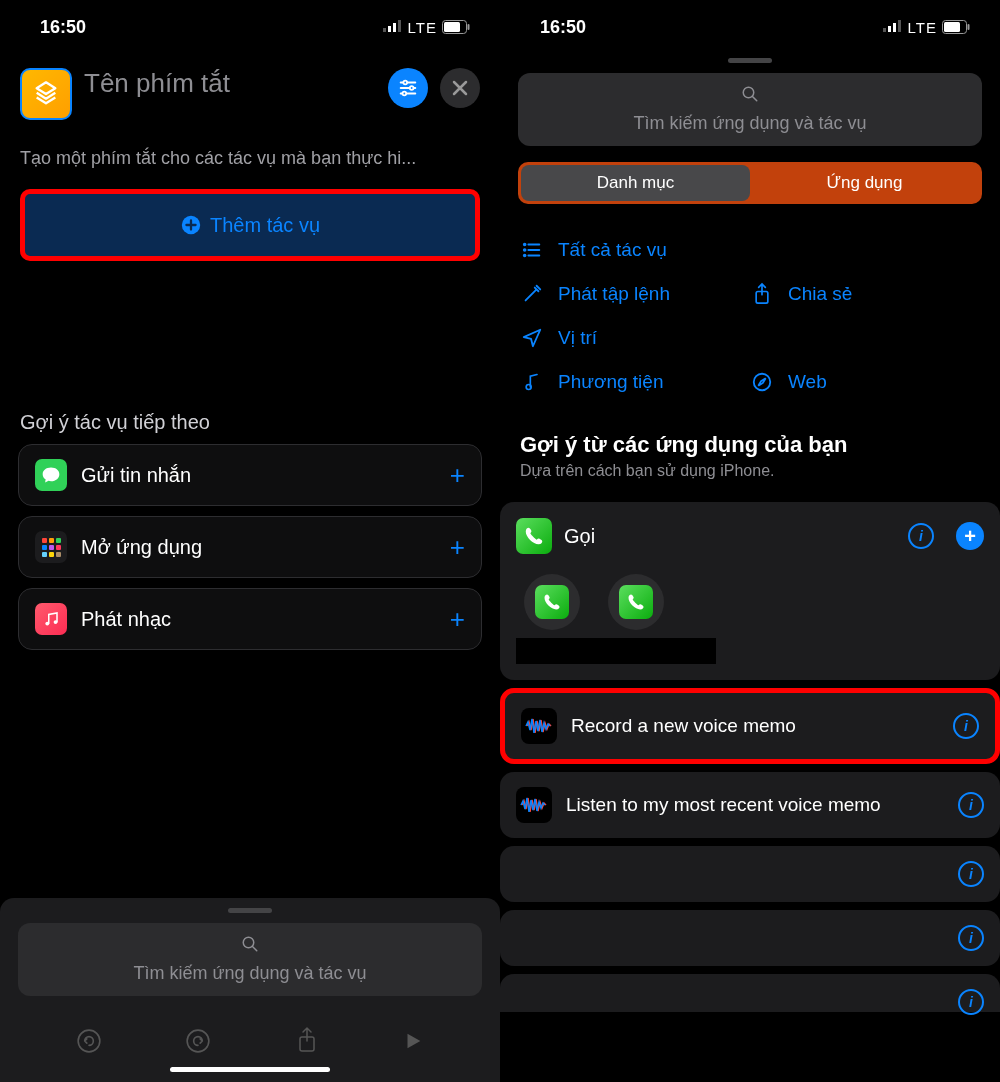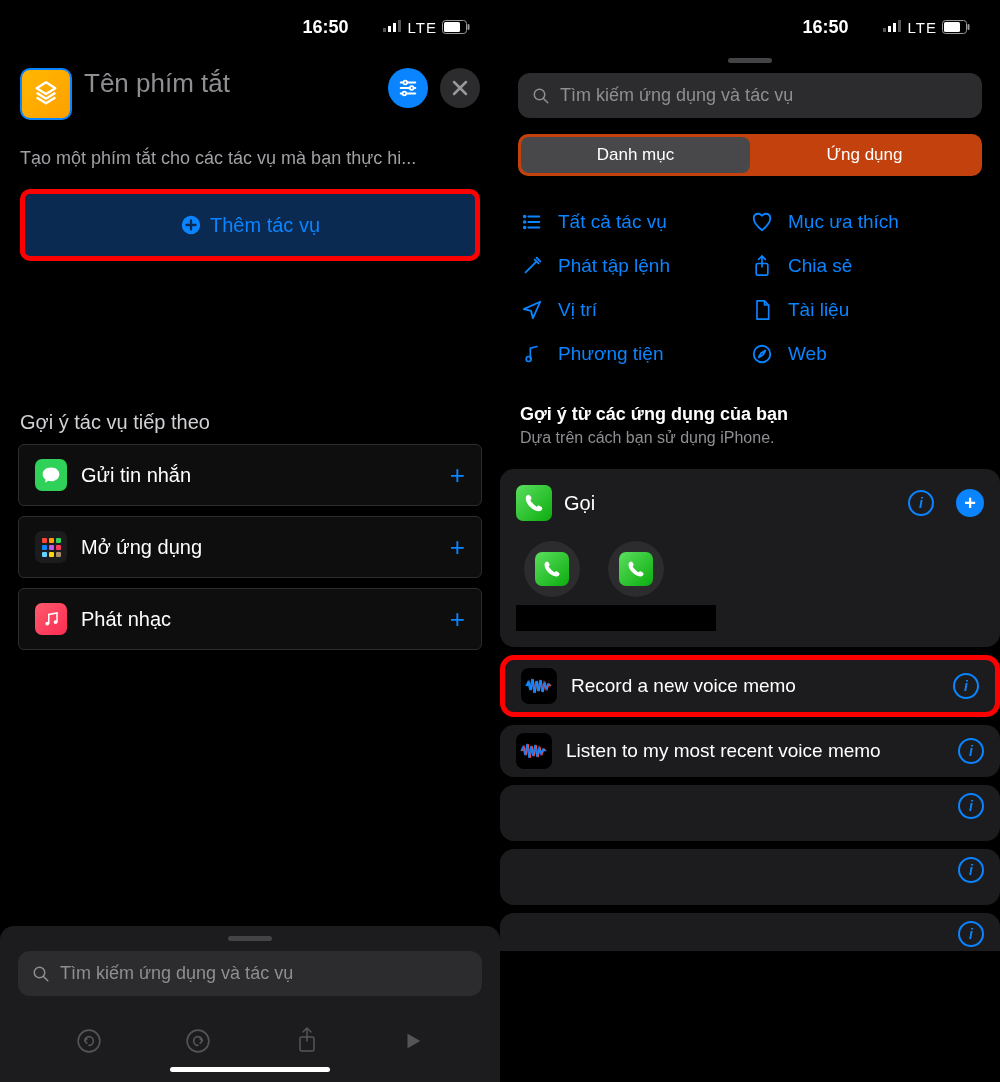"16:50" .status-bar { justify-content: flex-end -> space-between }
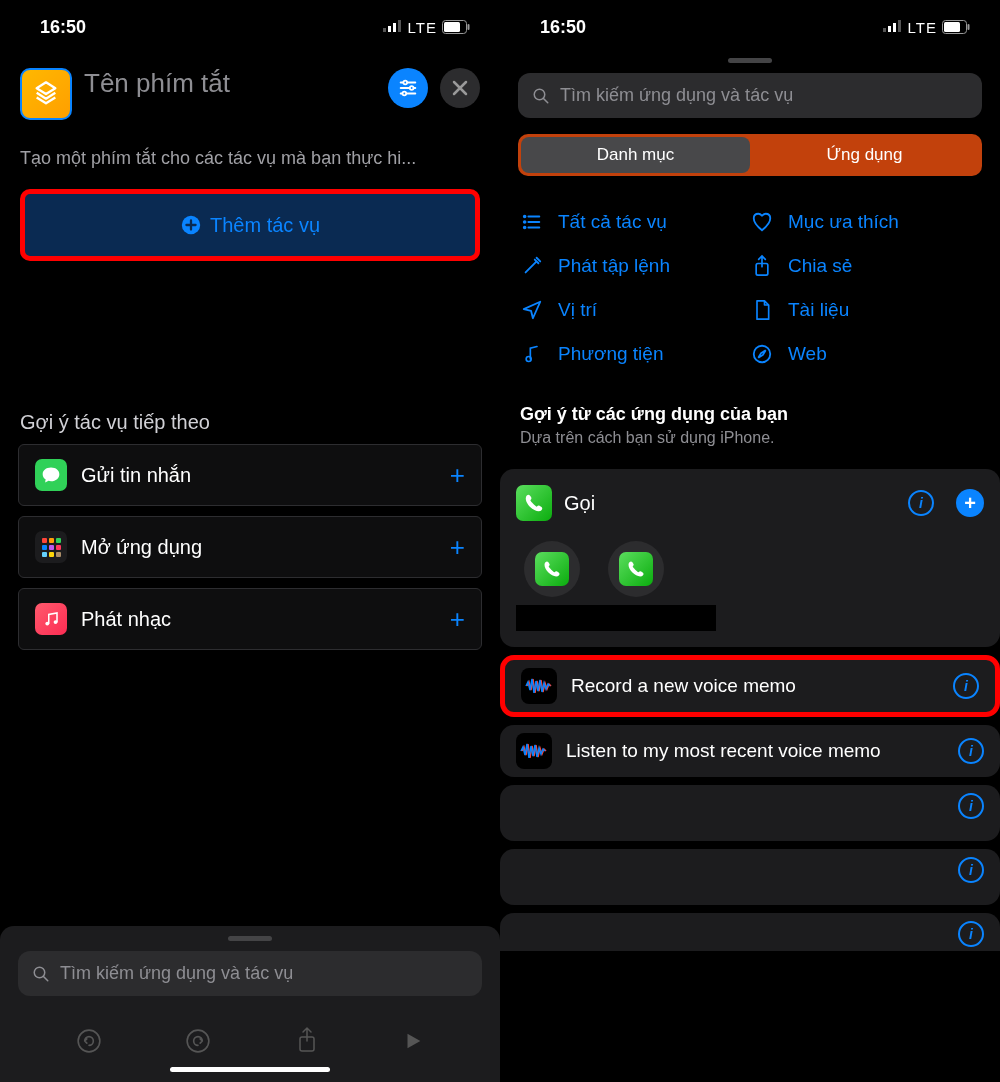"Tìm kiếm ứng dụng và" .search-bar { flex-direction: none -> column }
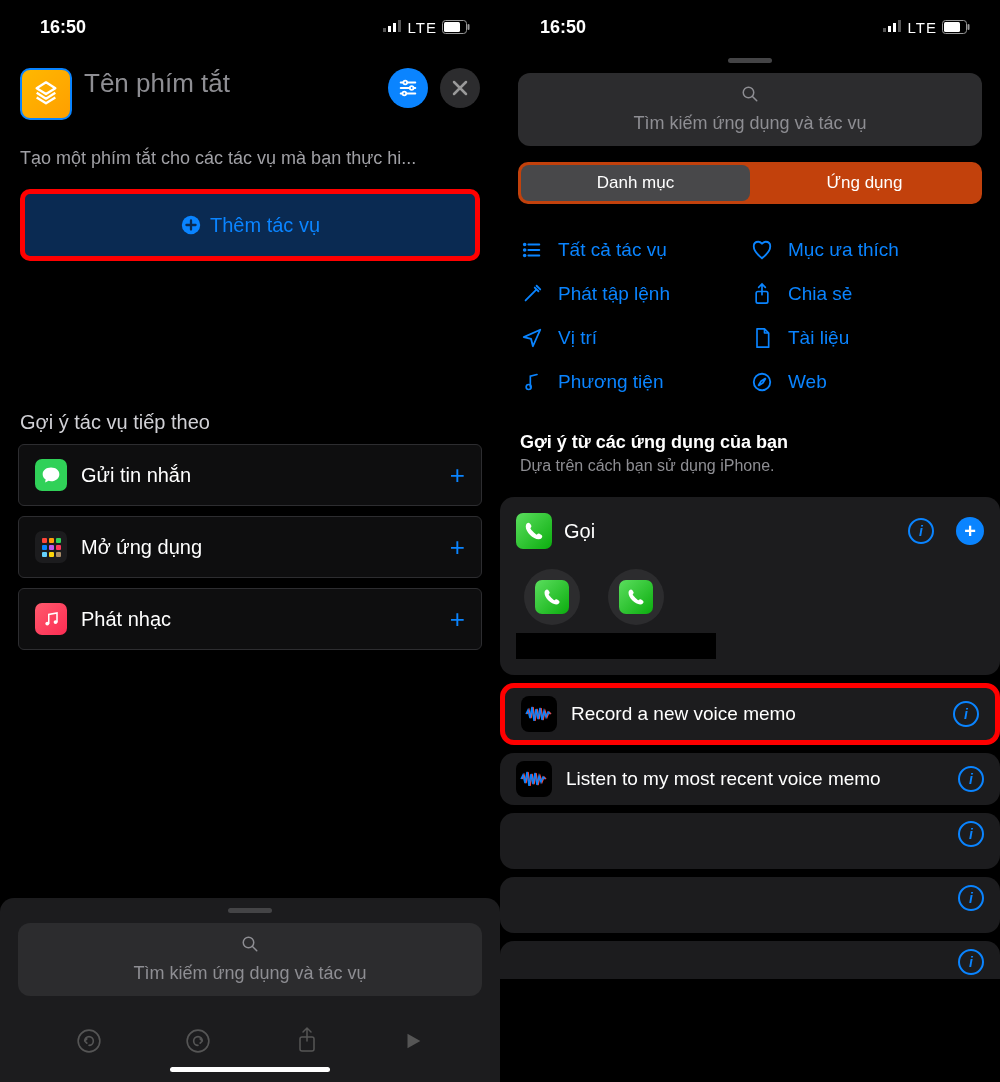"Mục ưa thích" div.cat-item { html: <div> <span> <svg> <path></path> </svg> </span> <span>Mục ưa thích</span> </div> -> none }
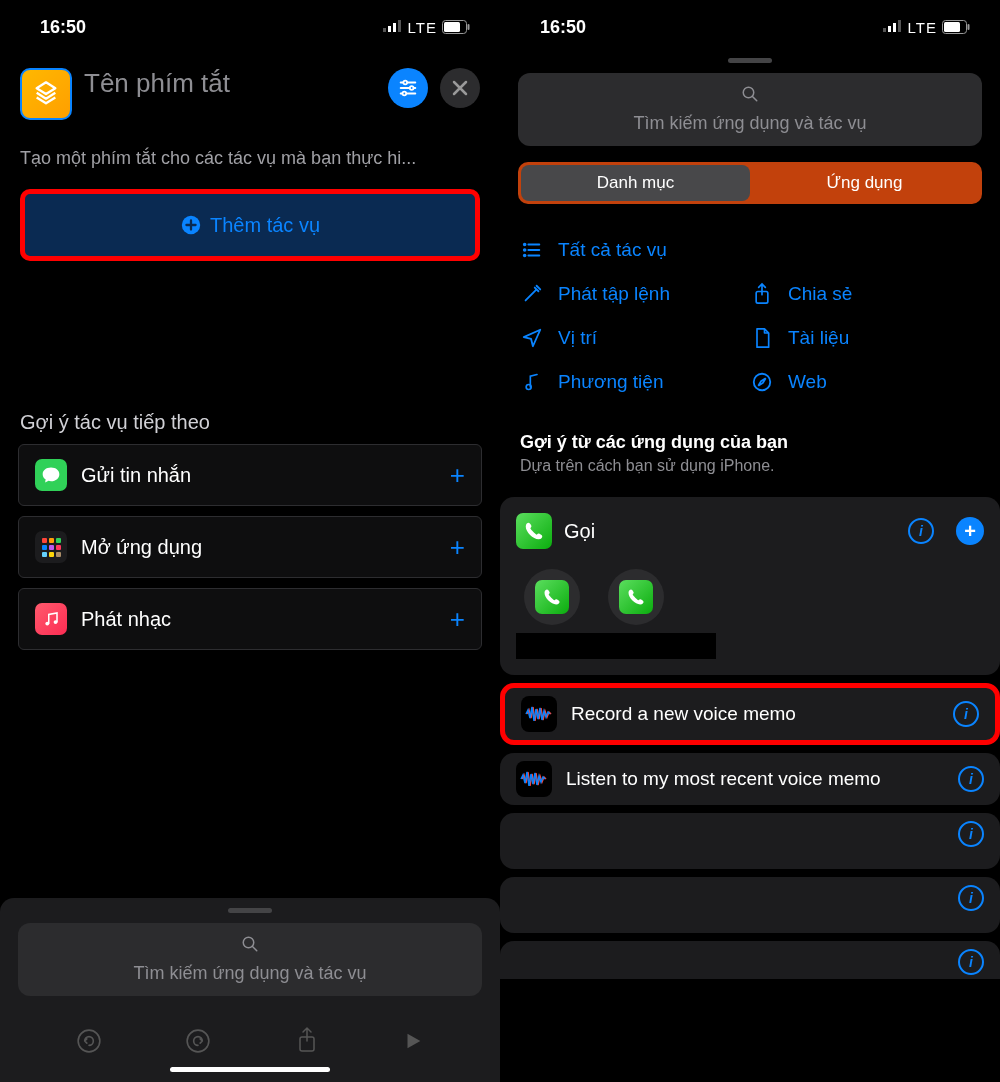"Tài liệu" div.cat-item { html: <div> <span> <svg> <path></path> </svg> </span> <span>Tài liệu</span> </div> -> none }
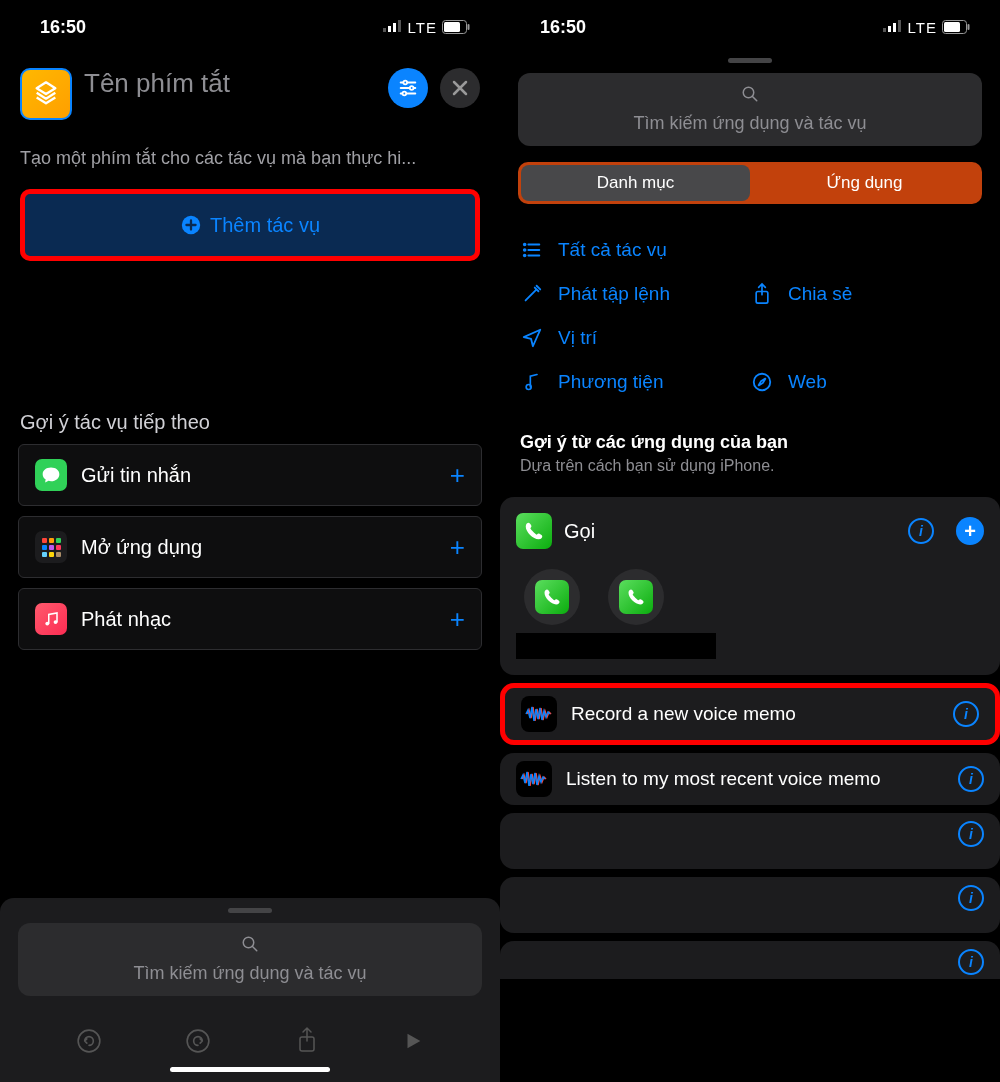"Gợi ý từ các ứng" .apps-section-title { font-size: 18px -> 22px }
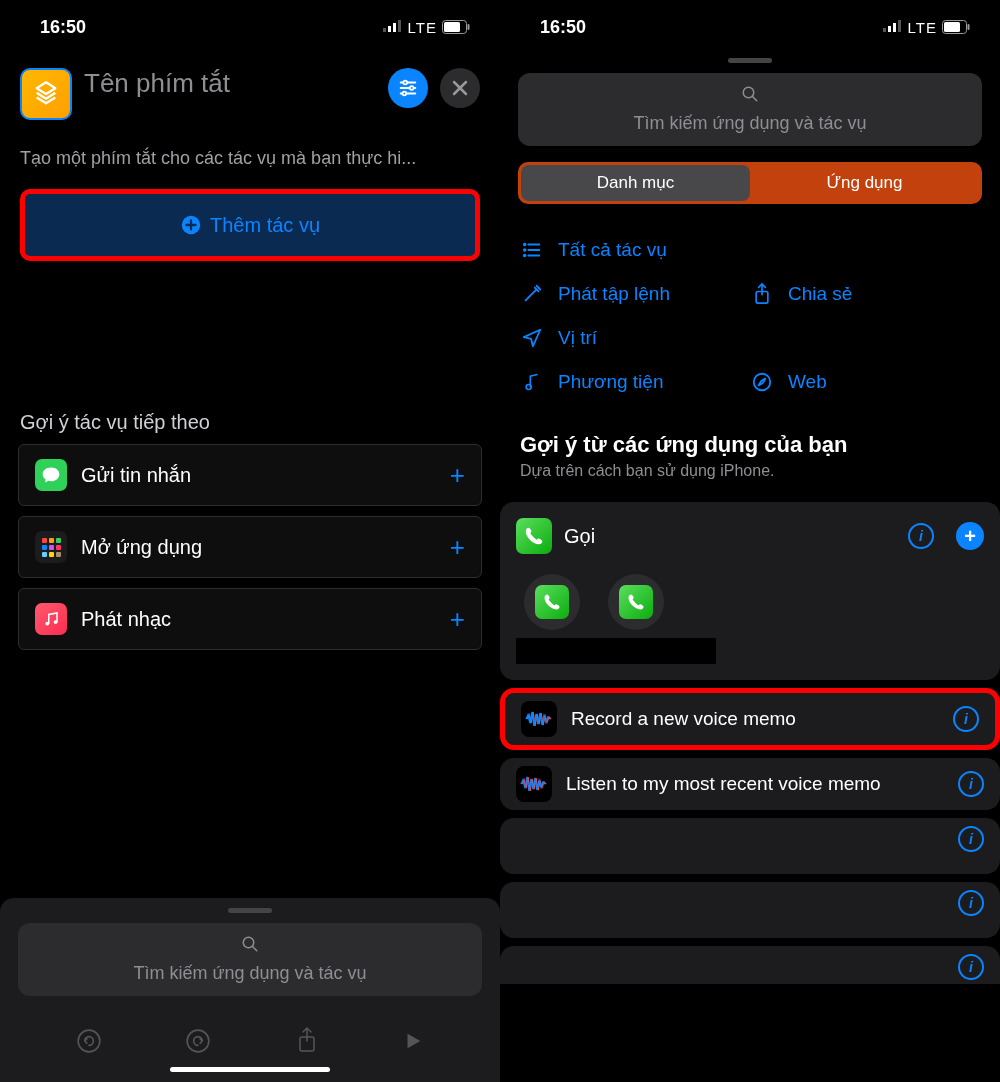"Gửi tin nhắn" .suggestion-item { border-radius: 6px -> 14px }
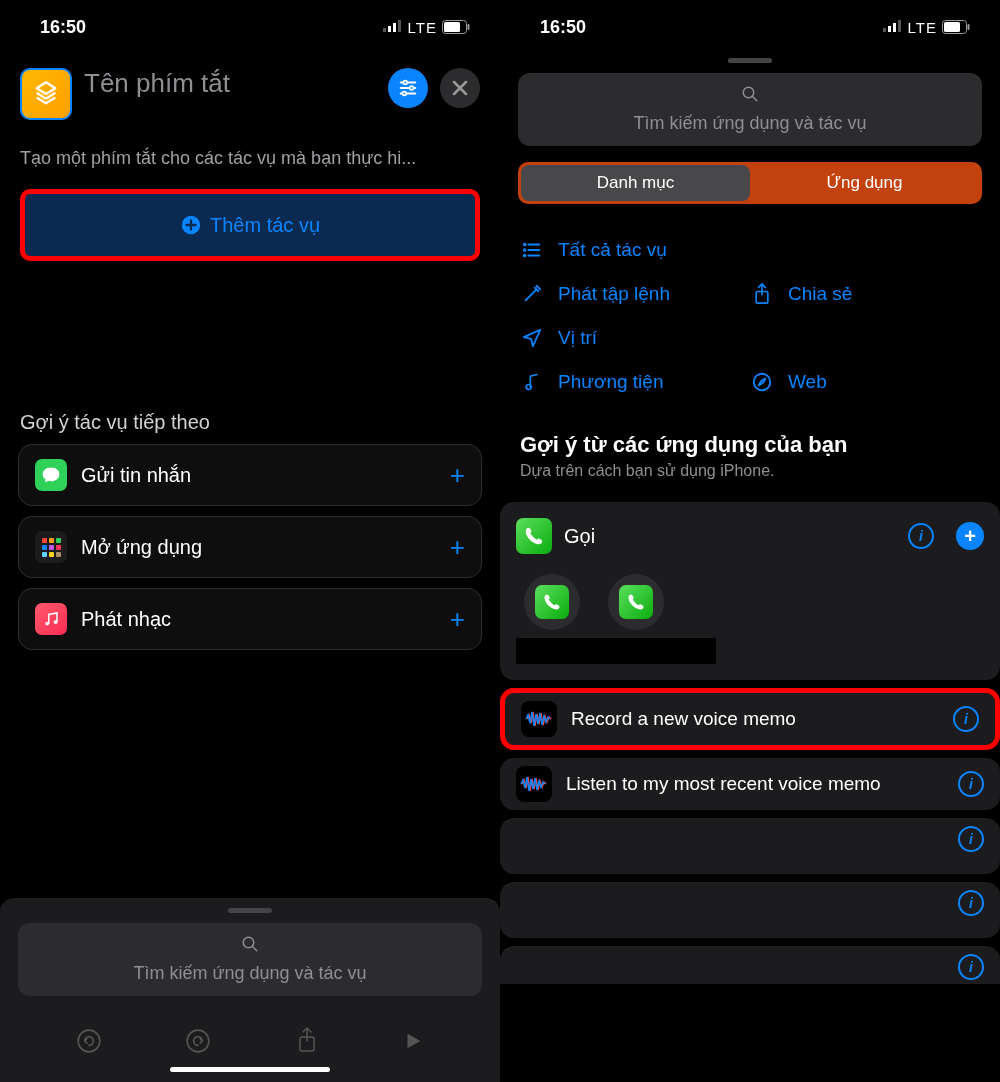"Record a new voice memo" .app-card.slim { padding: 8px 16px -> 15px 16px }
